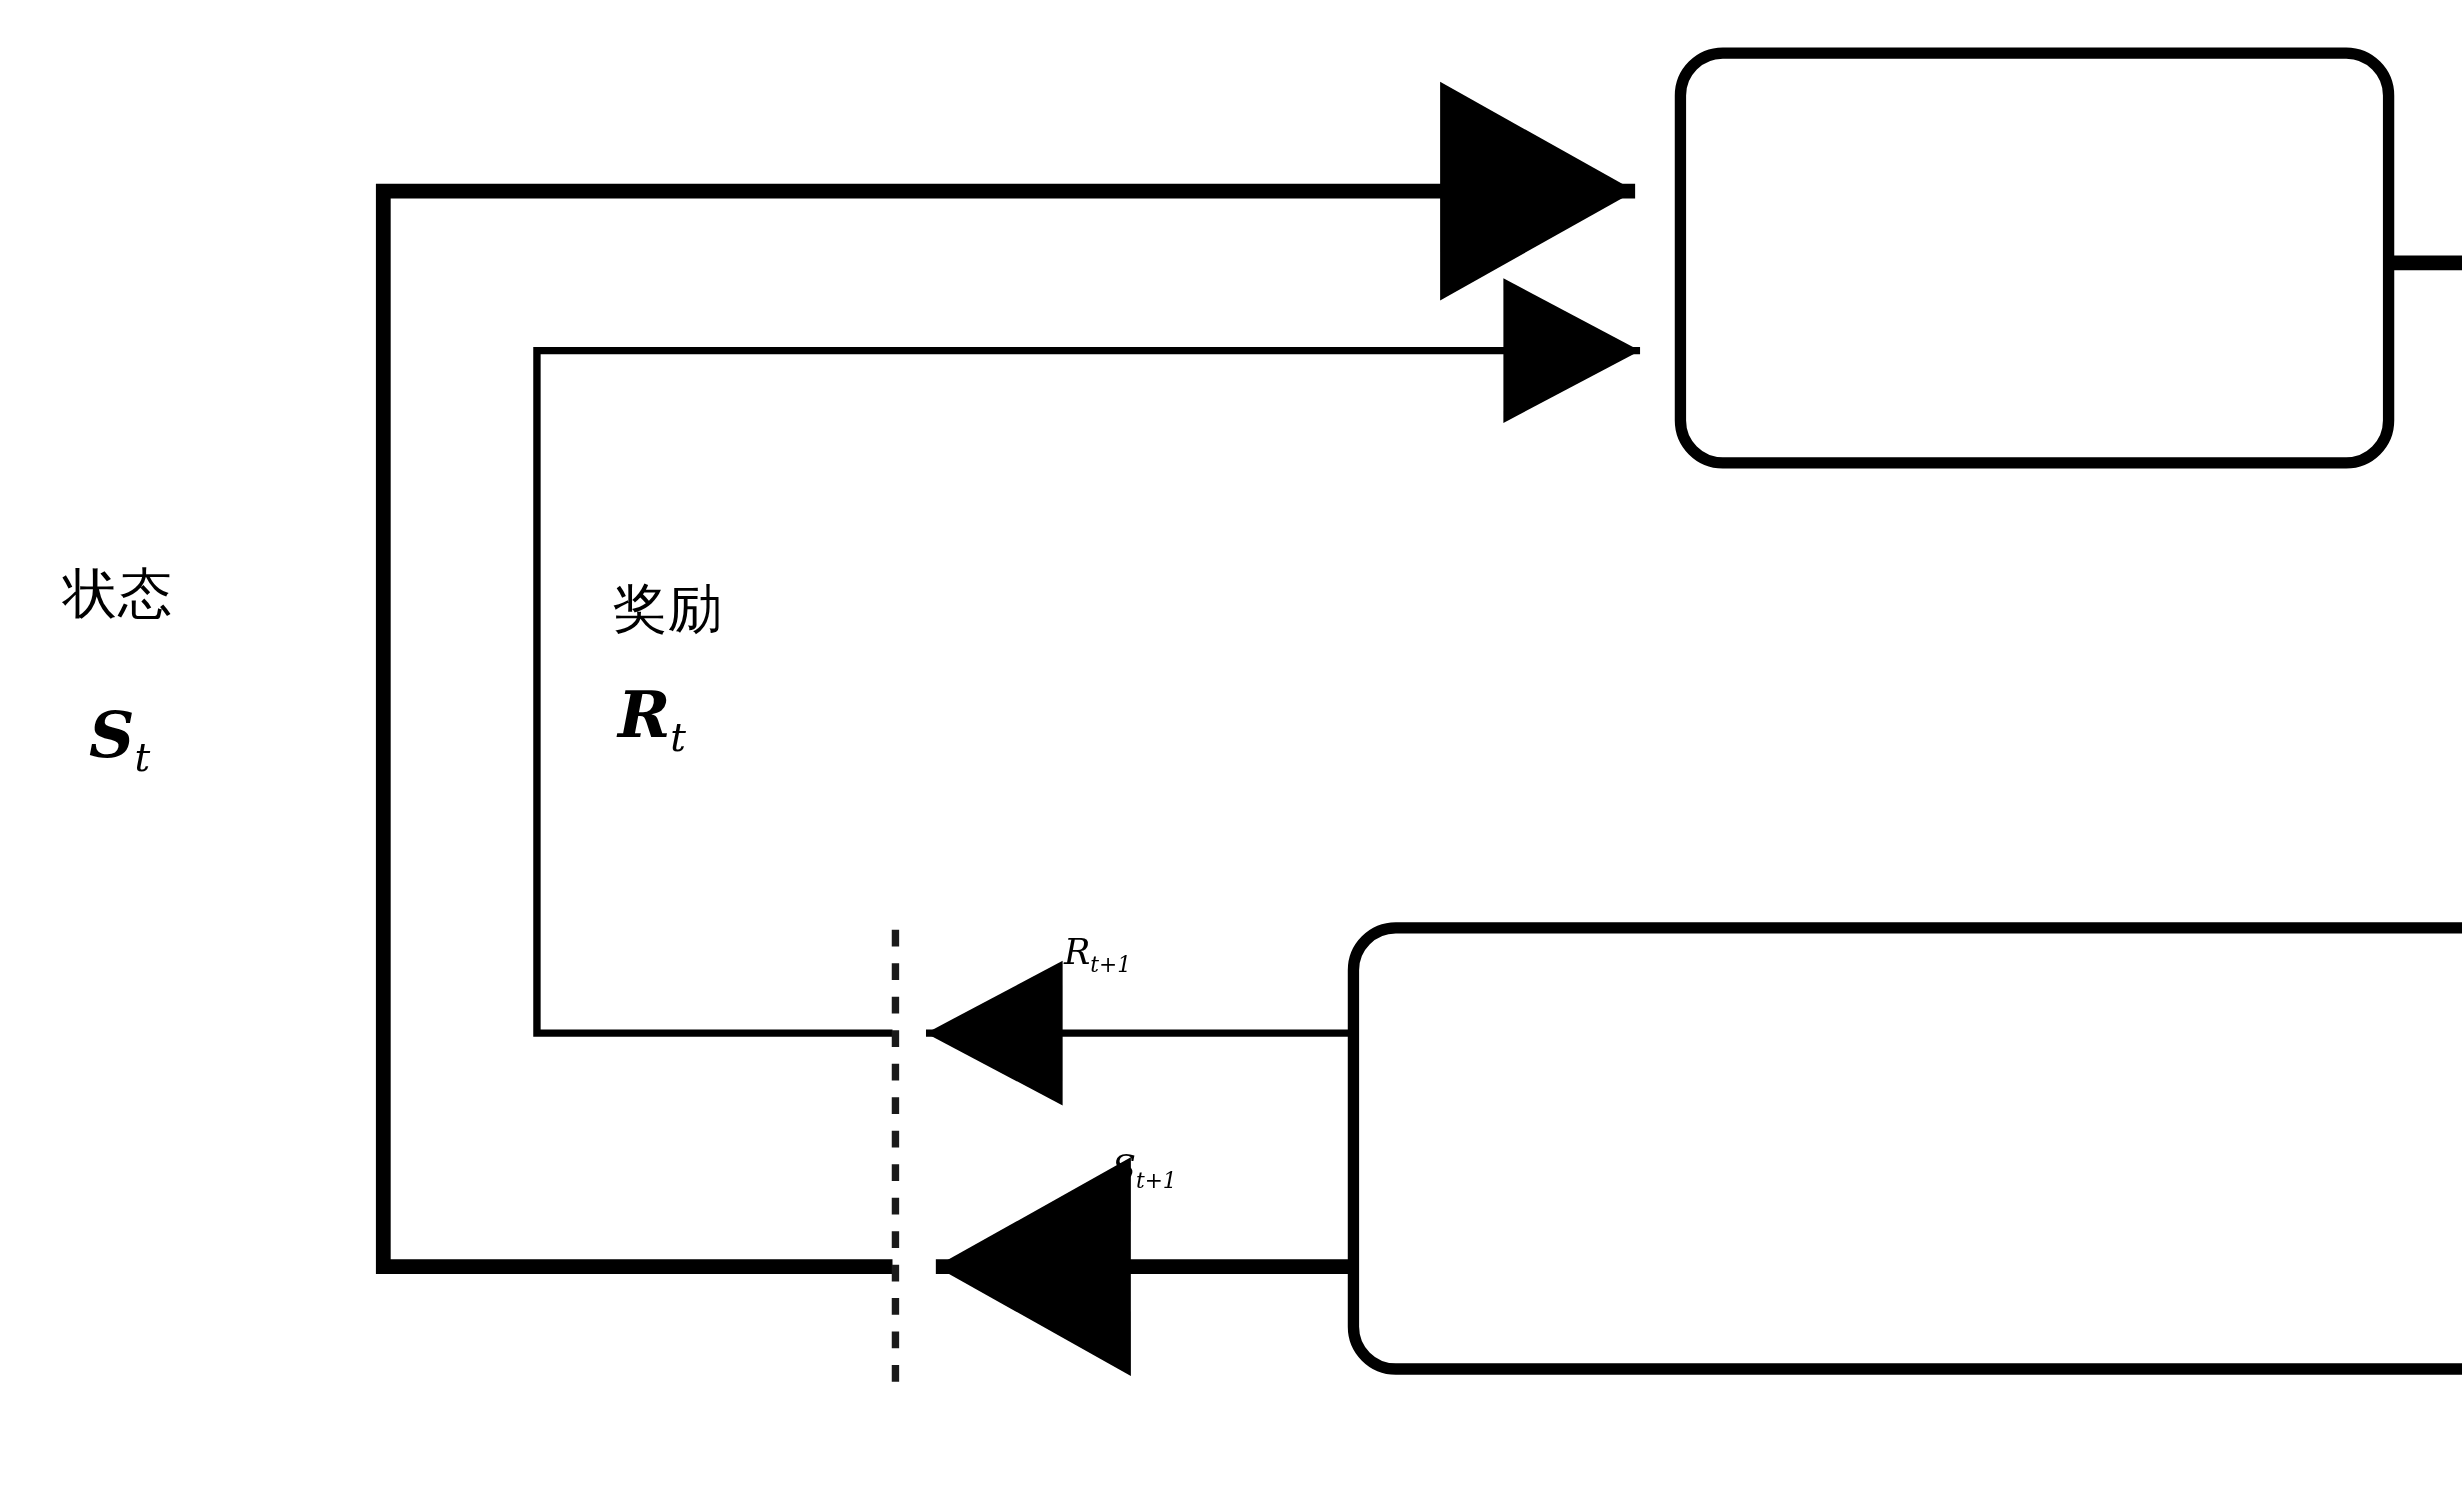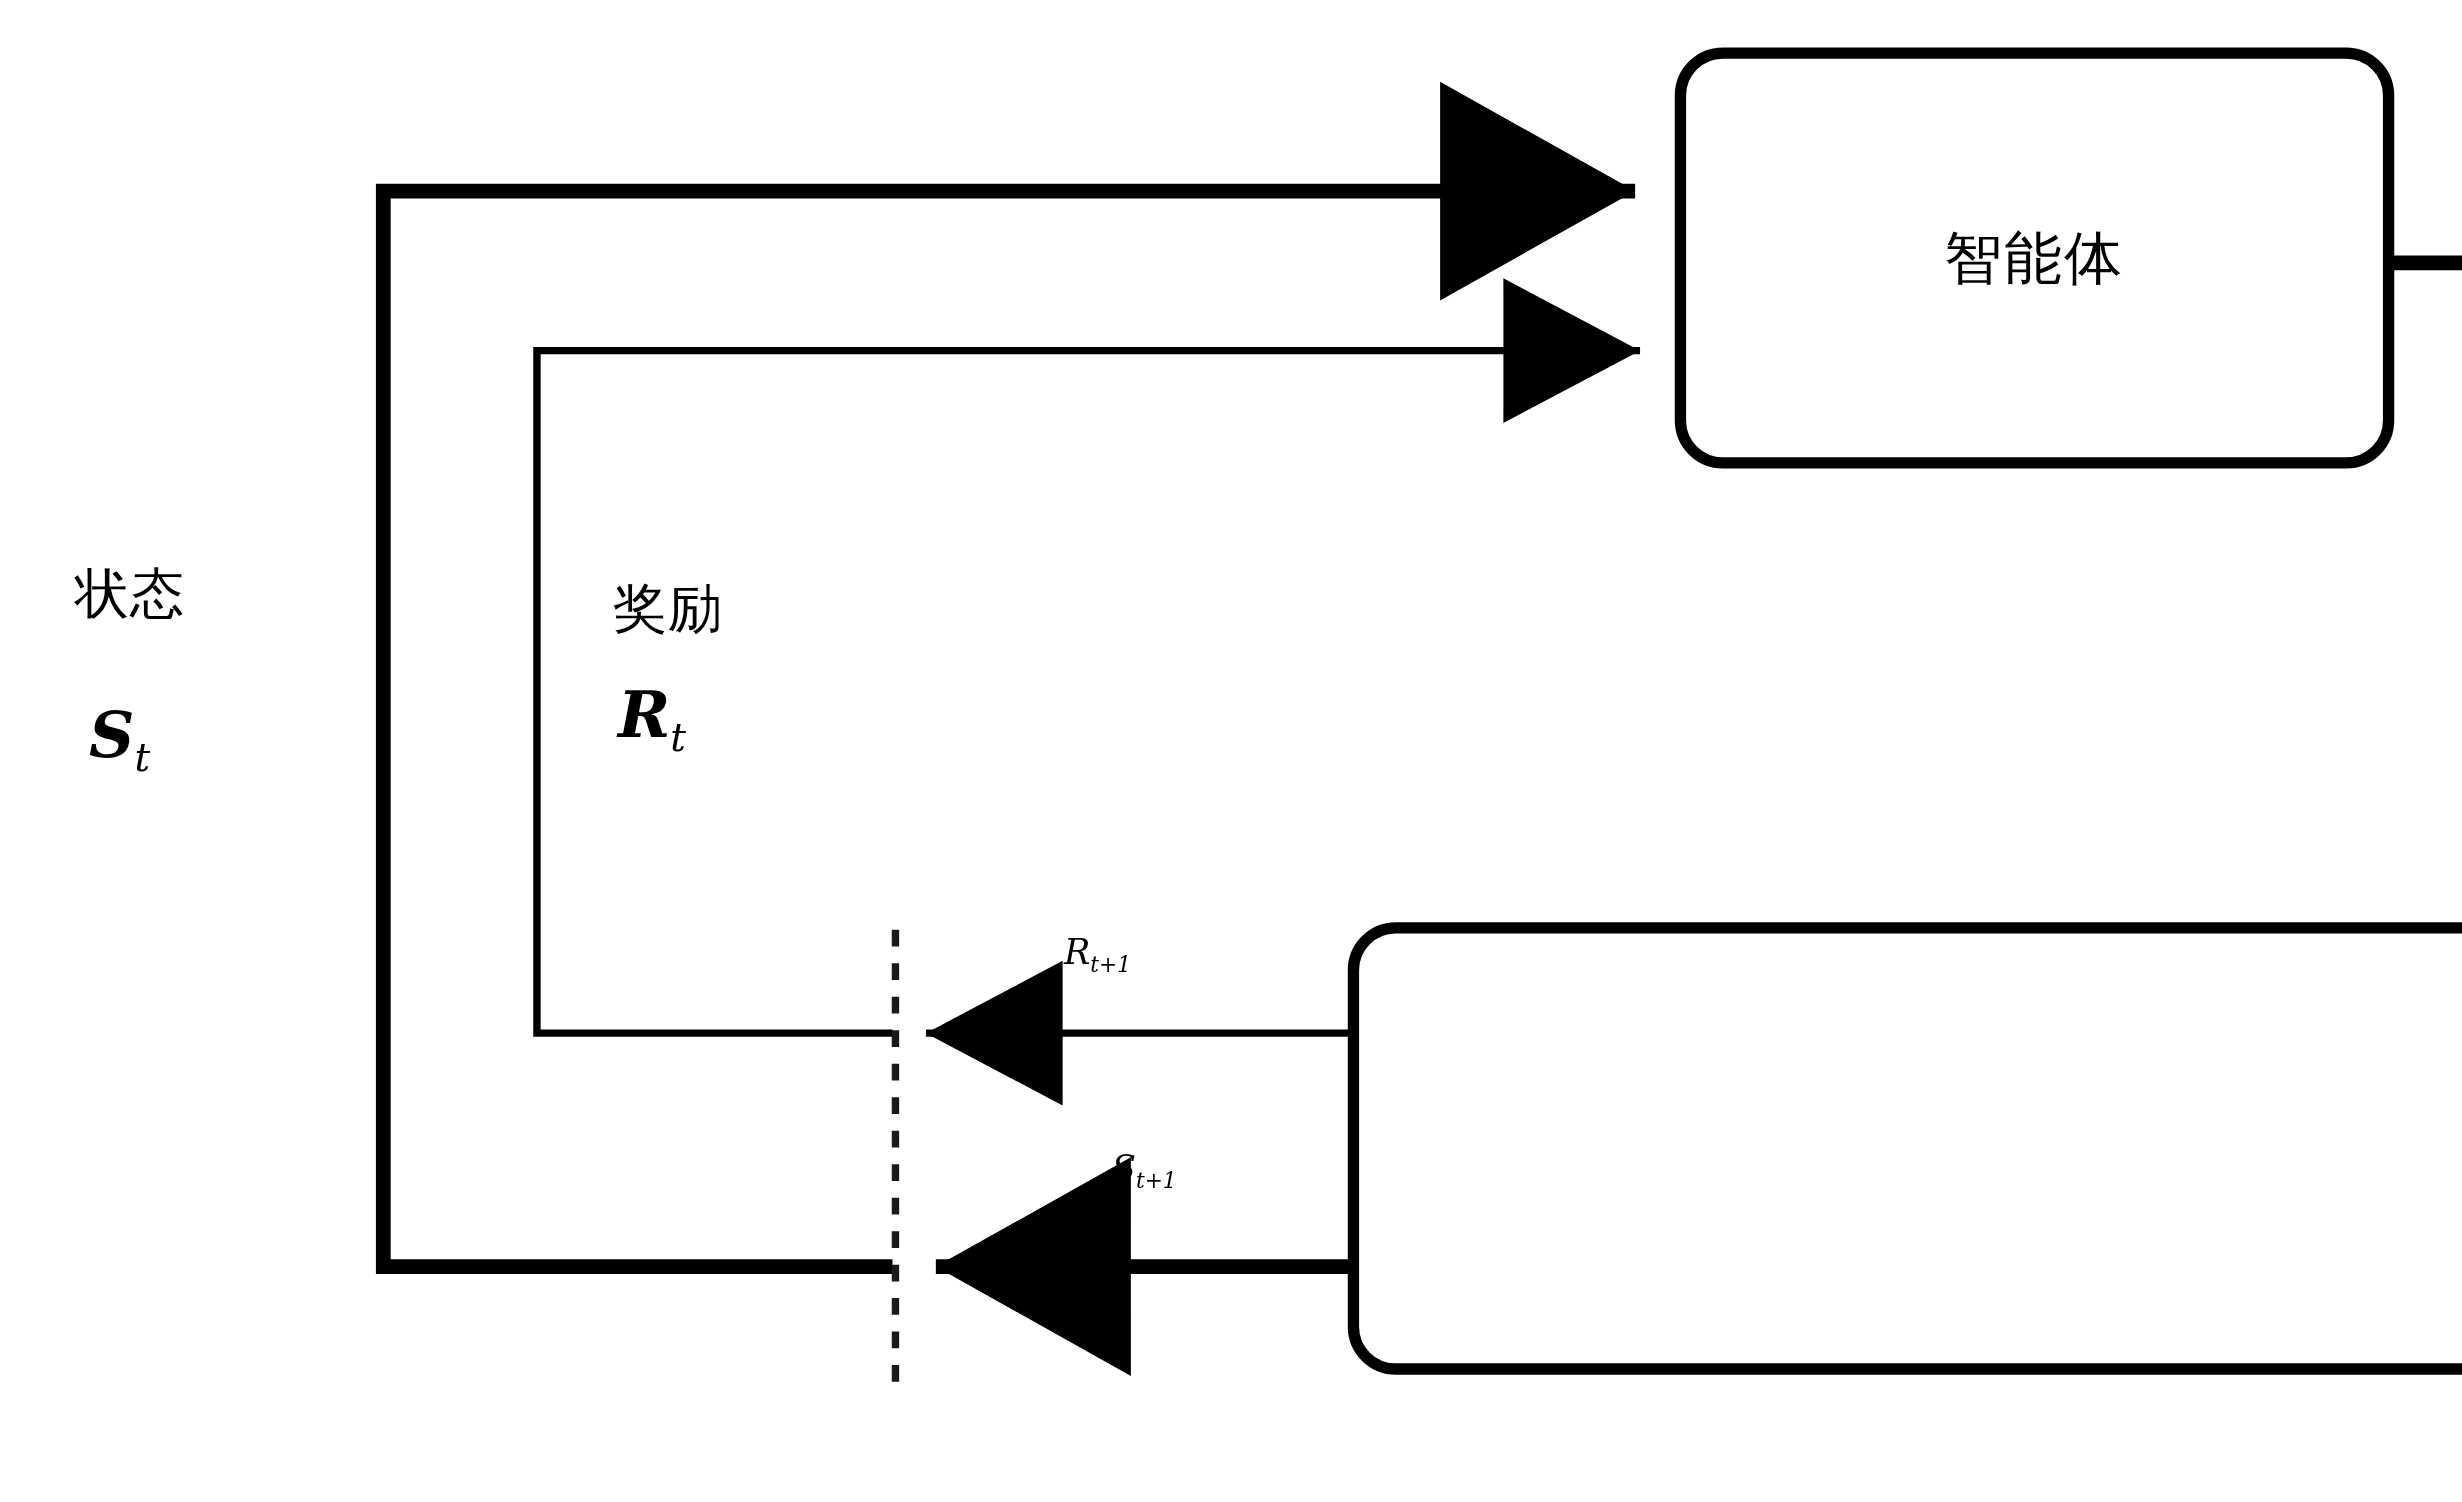"智能体" div.lbl { html: <div>智能体</div> -> none }
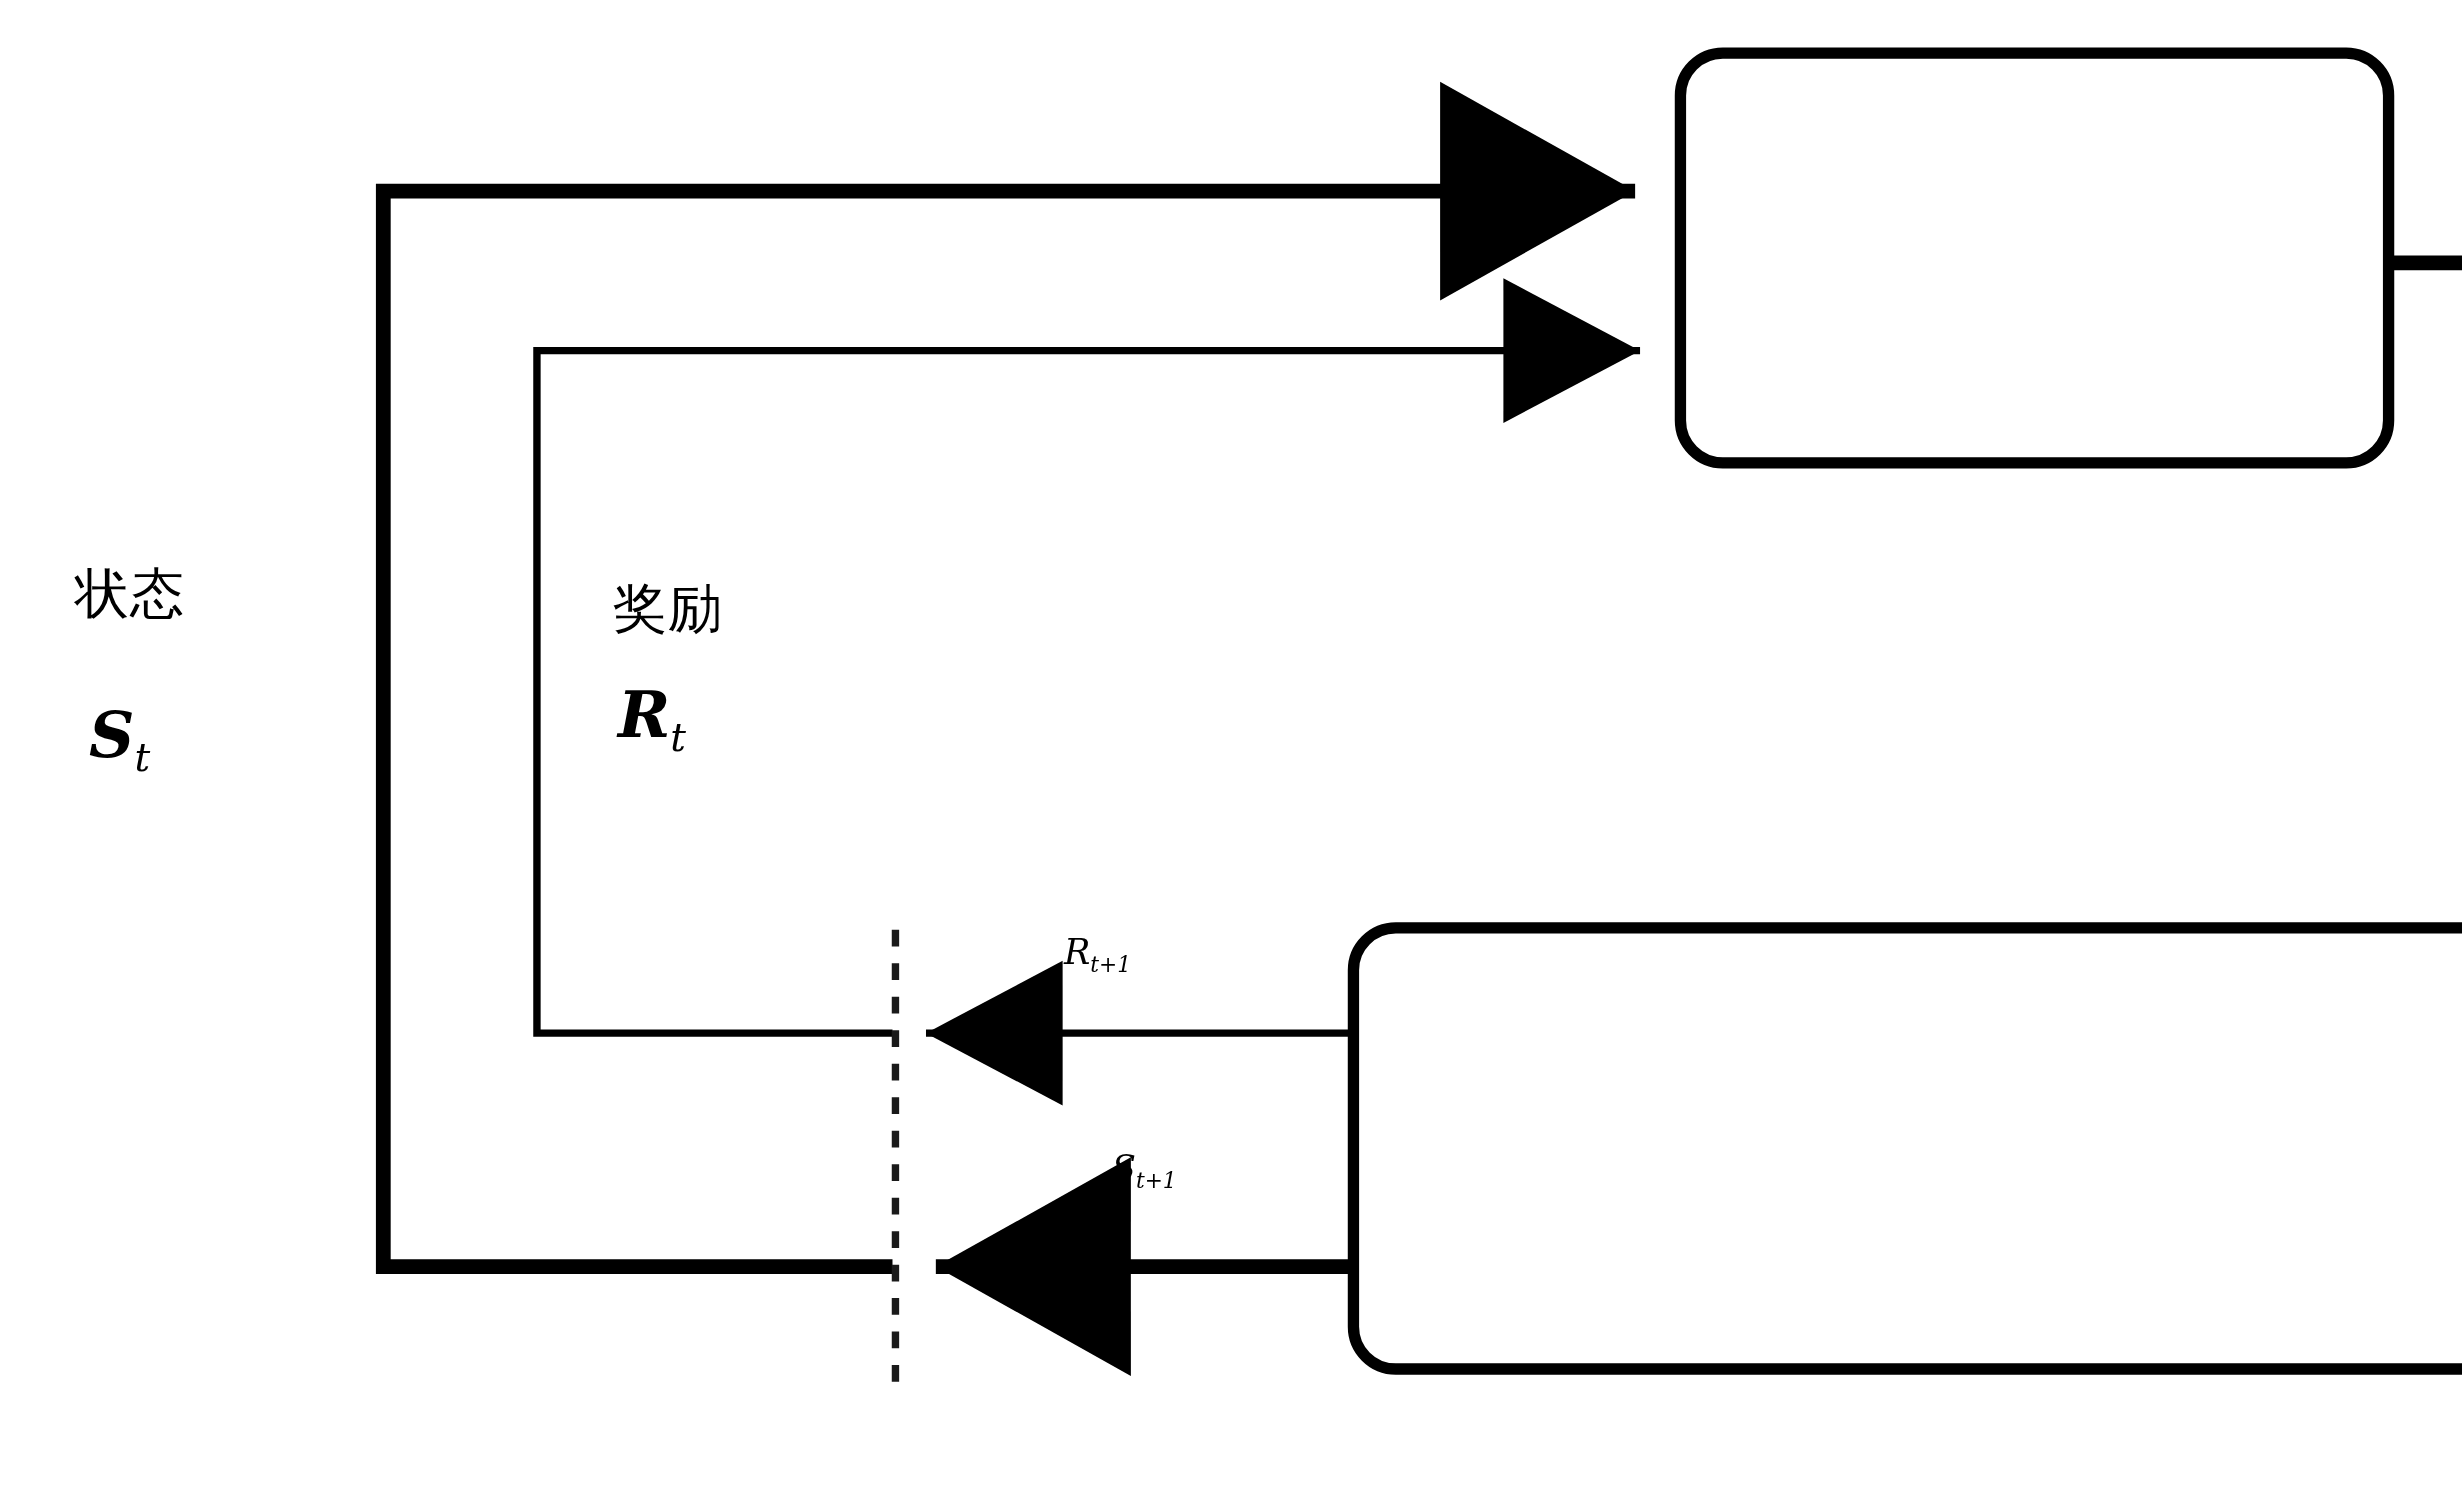"状态" div.lbl { left: 75px -> 63px }
